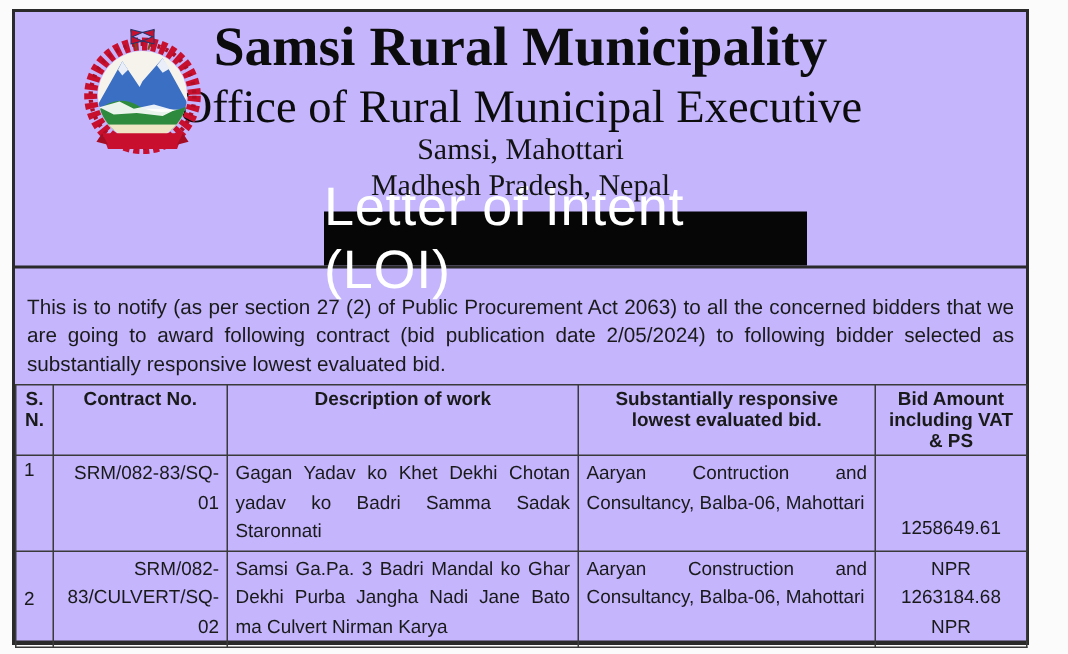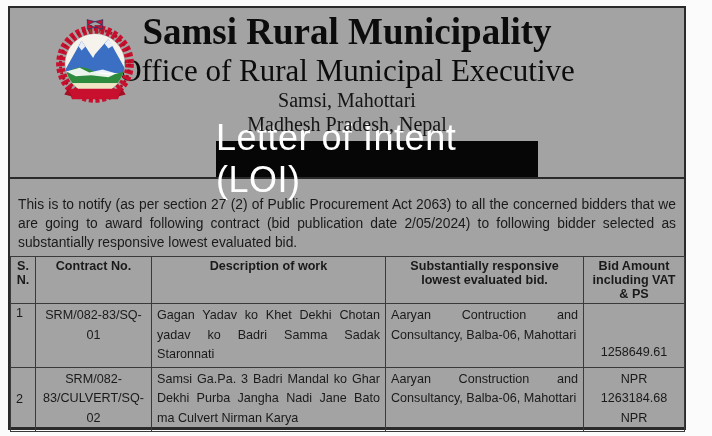"Samsi Rural Municipality" .document { background: #a3a3a3 -> #c4b5fd }
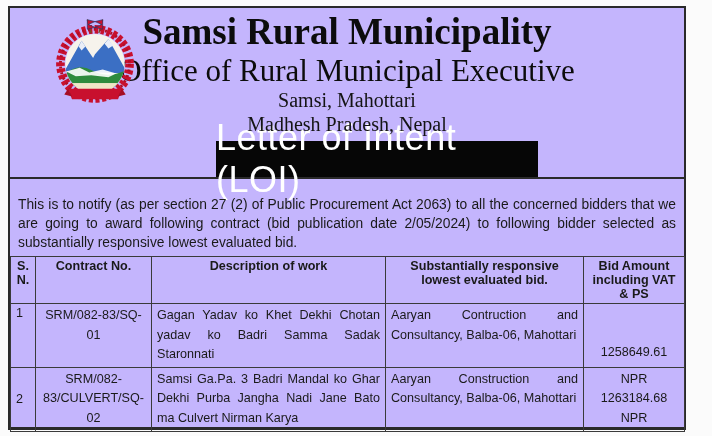"SRM/082-83/SQ-01" td.cell-contract { text-align: center -> right }
